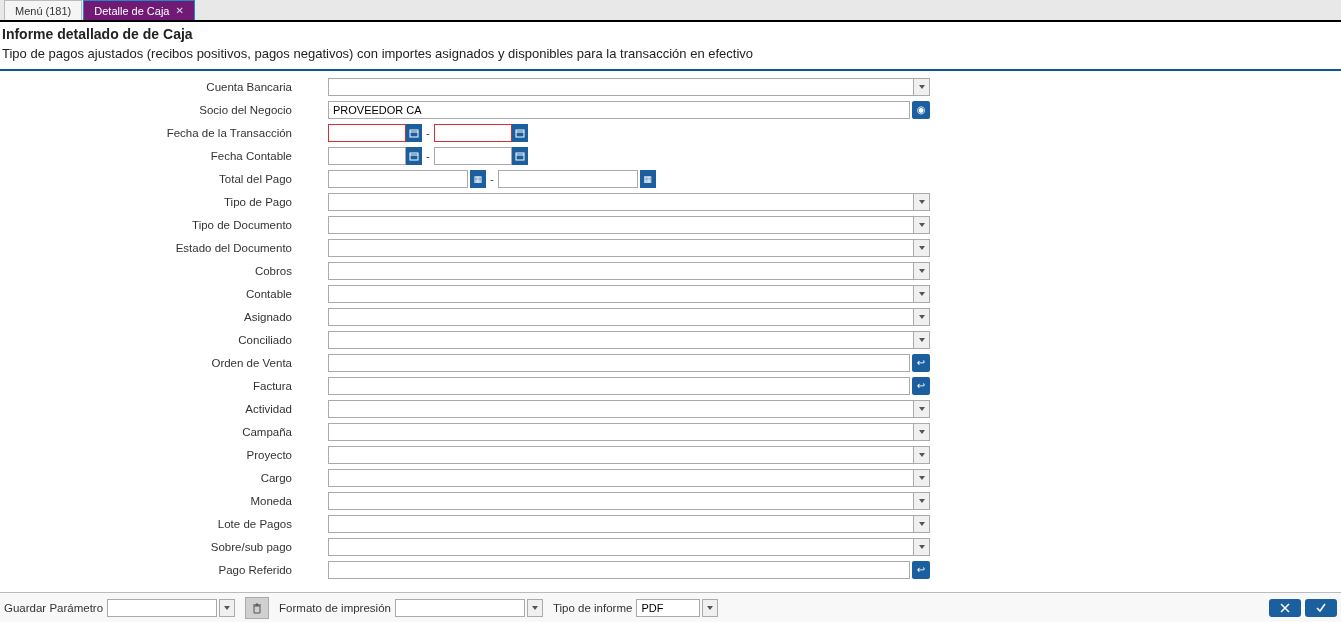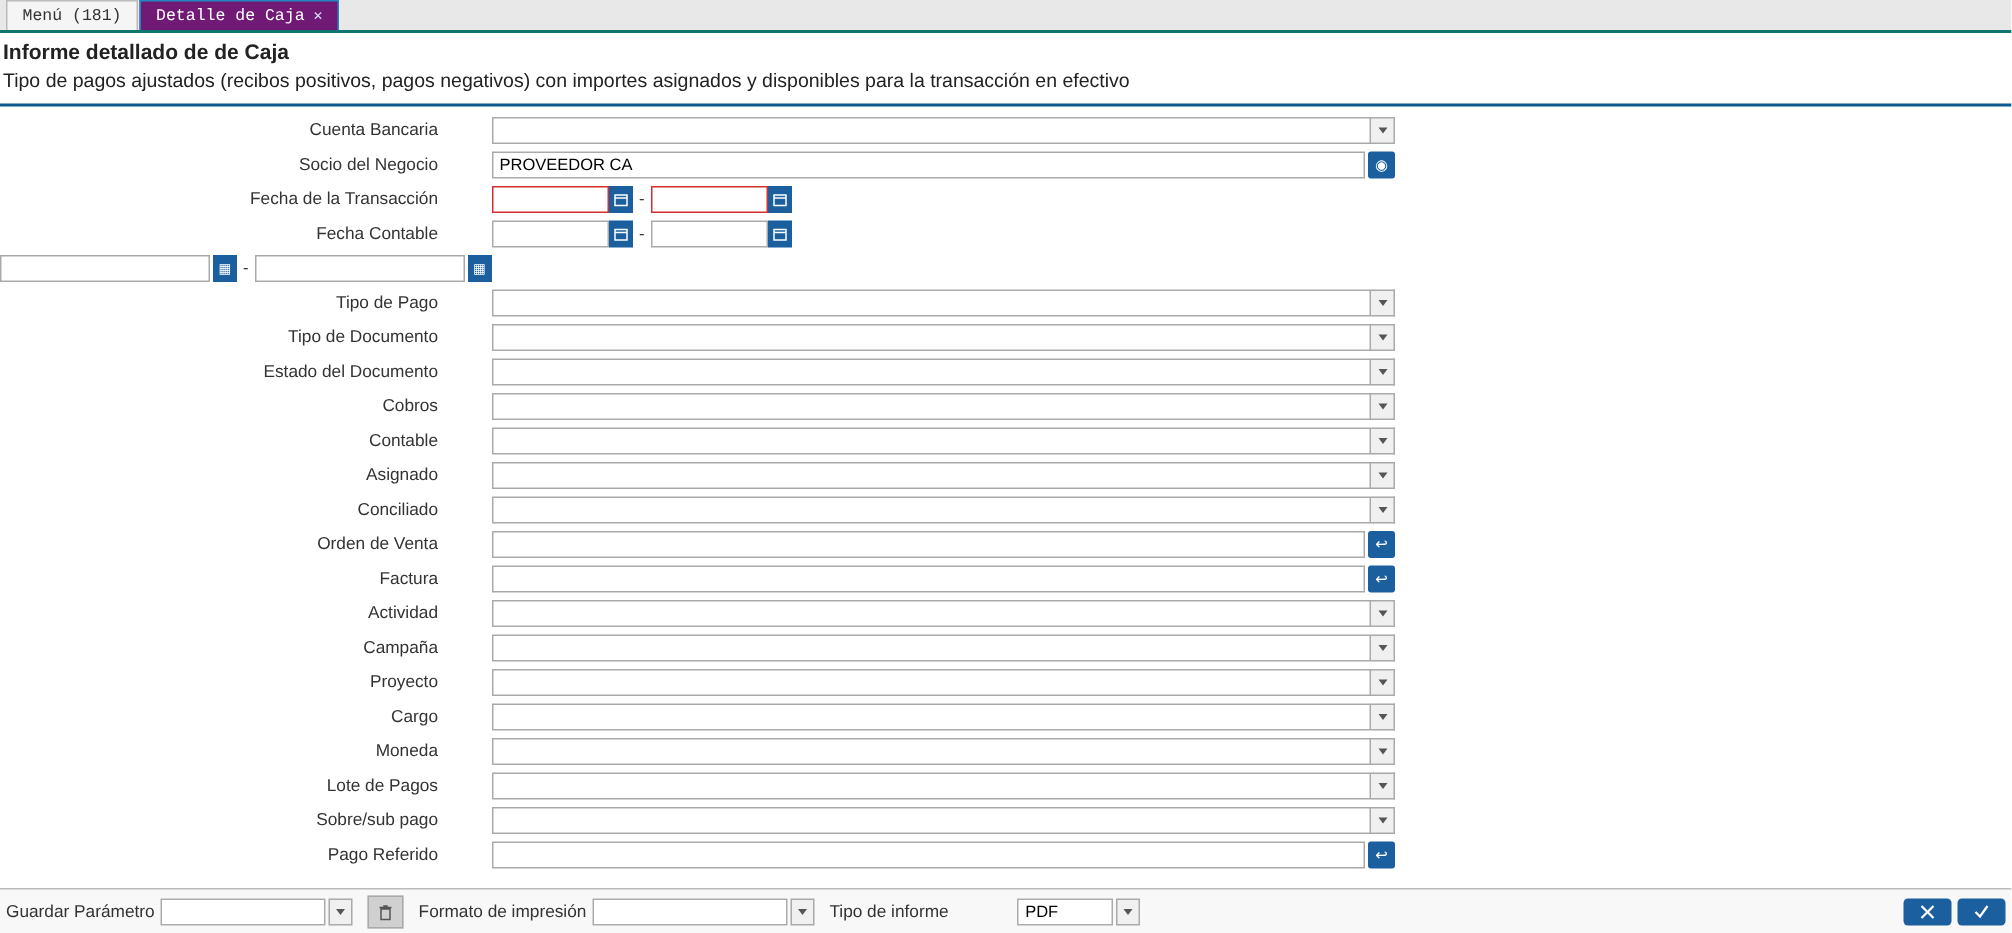"Menú (181)" .tab-bar { border-bottom: 2px solid #0f766e -> 2px solid #000000; font-family: Liberation Mono, monospace -> none }
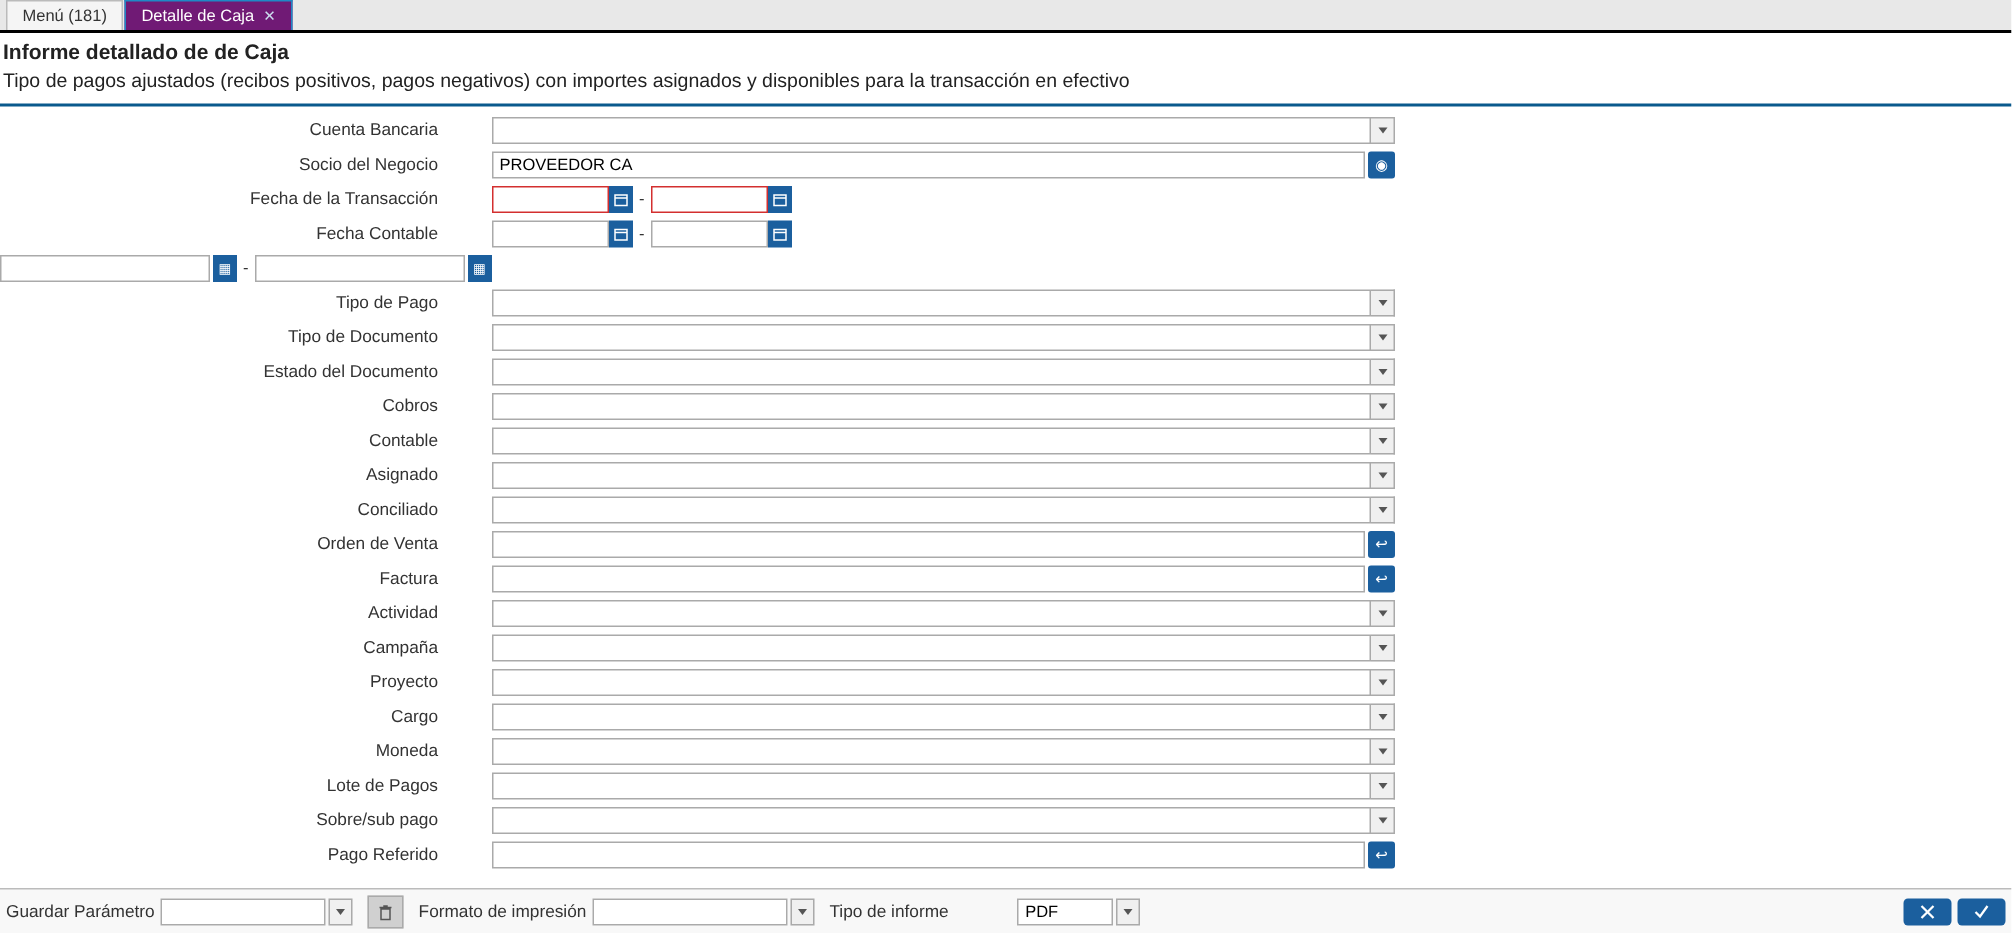"Total del Pago" div.form-label { html: none -> <div>Total del Pago</div> }
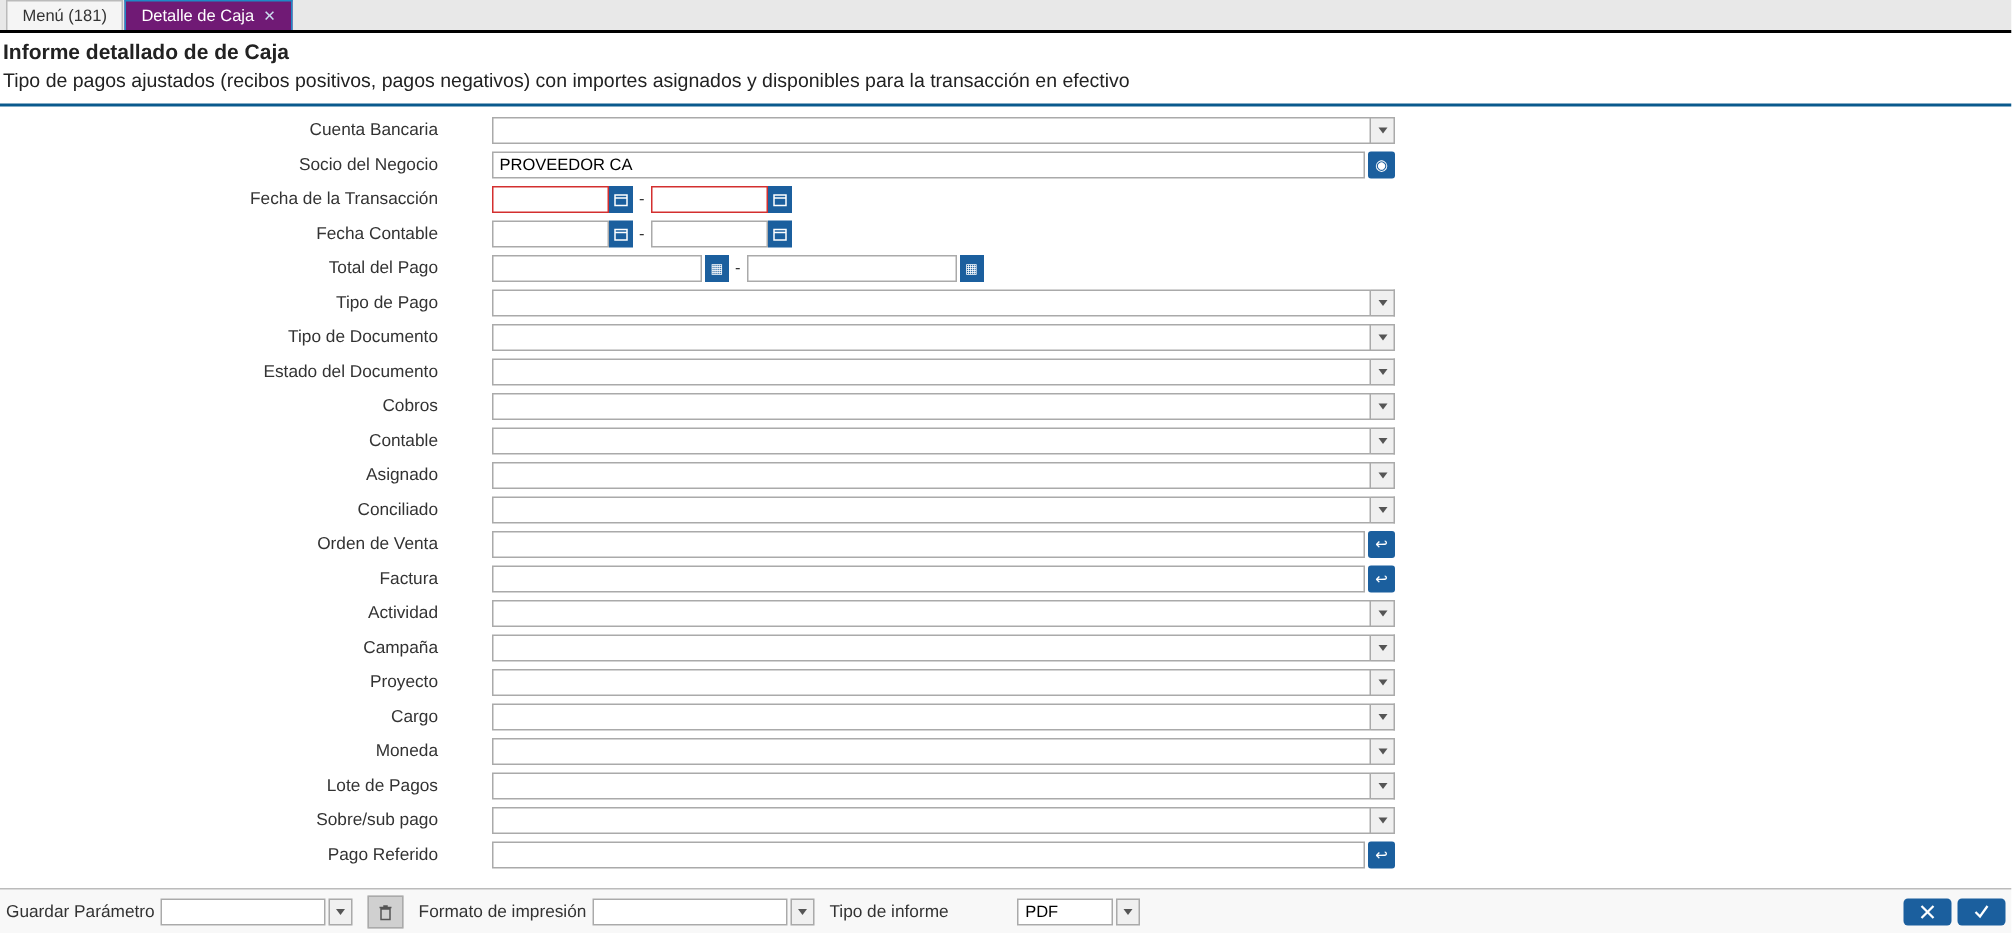"PDF" input.footer-select { margin-left: 42px -> none }
